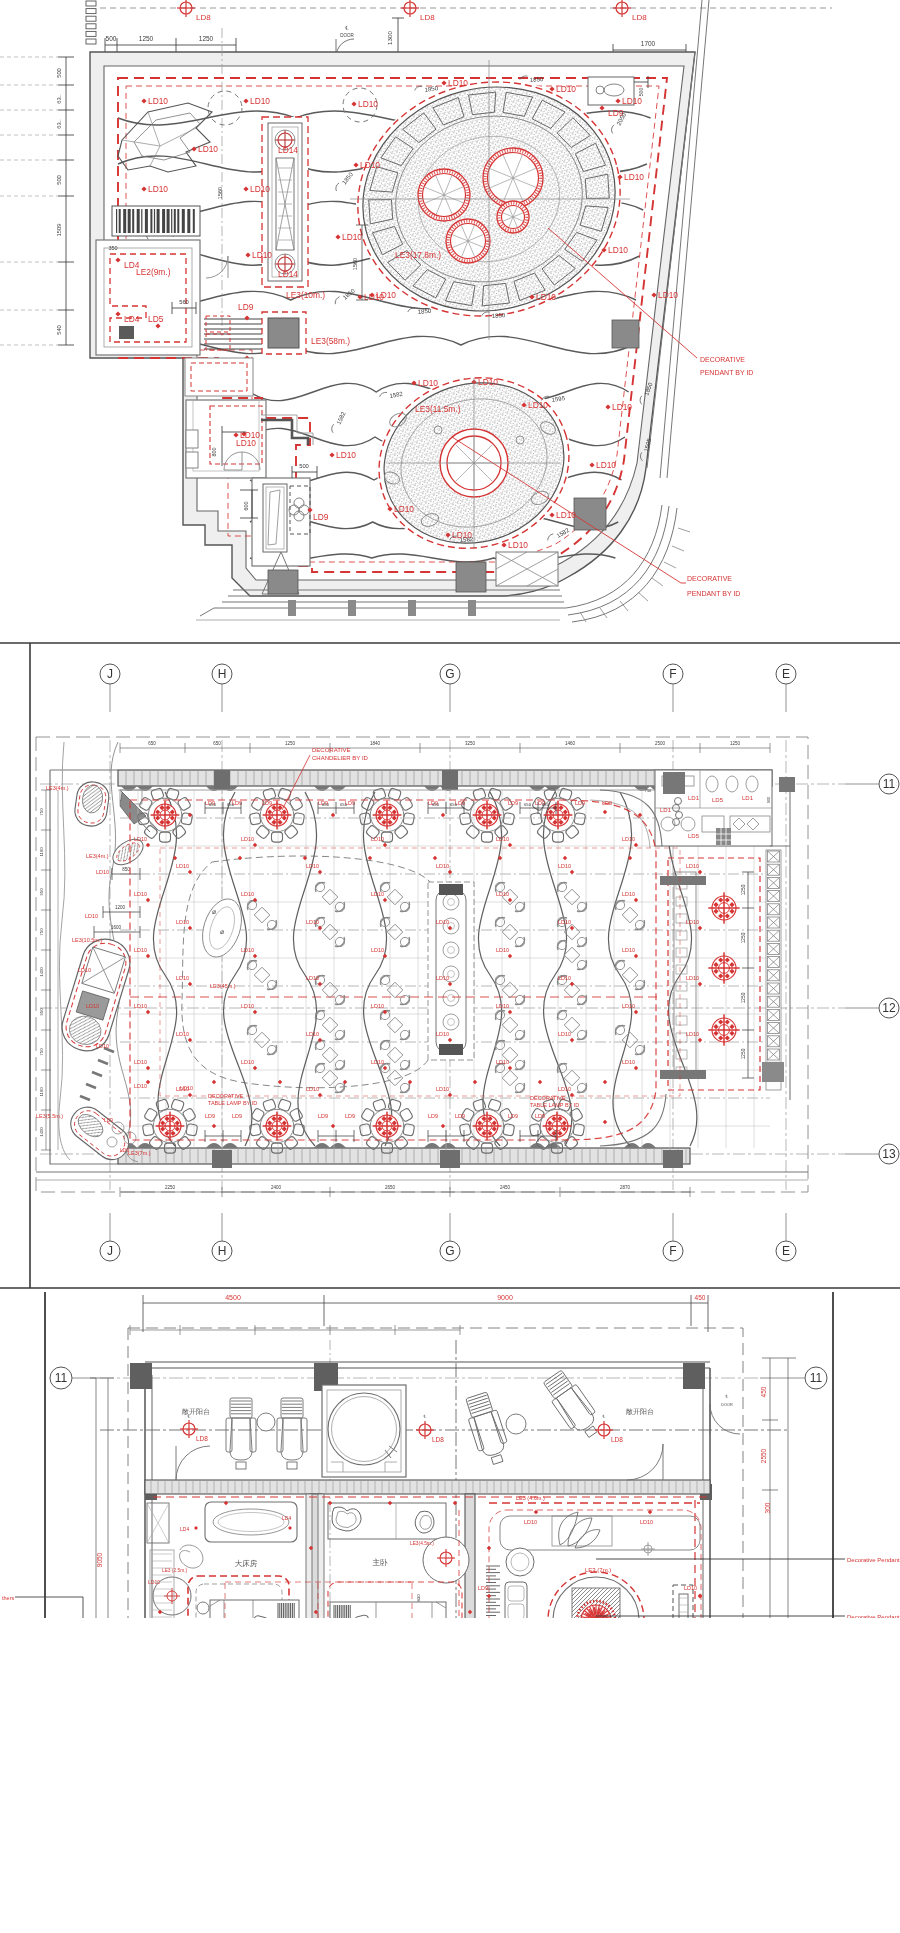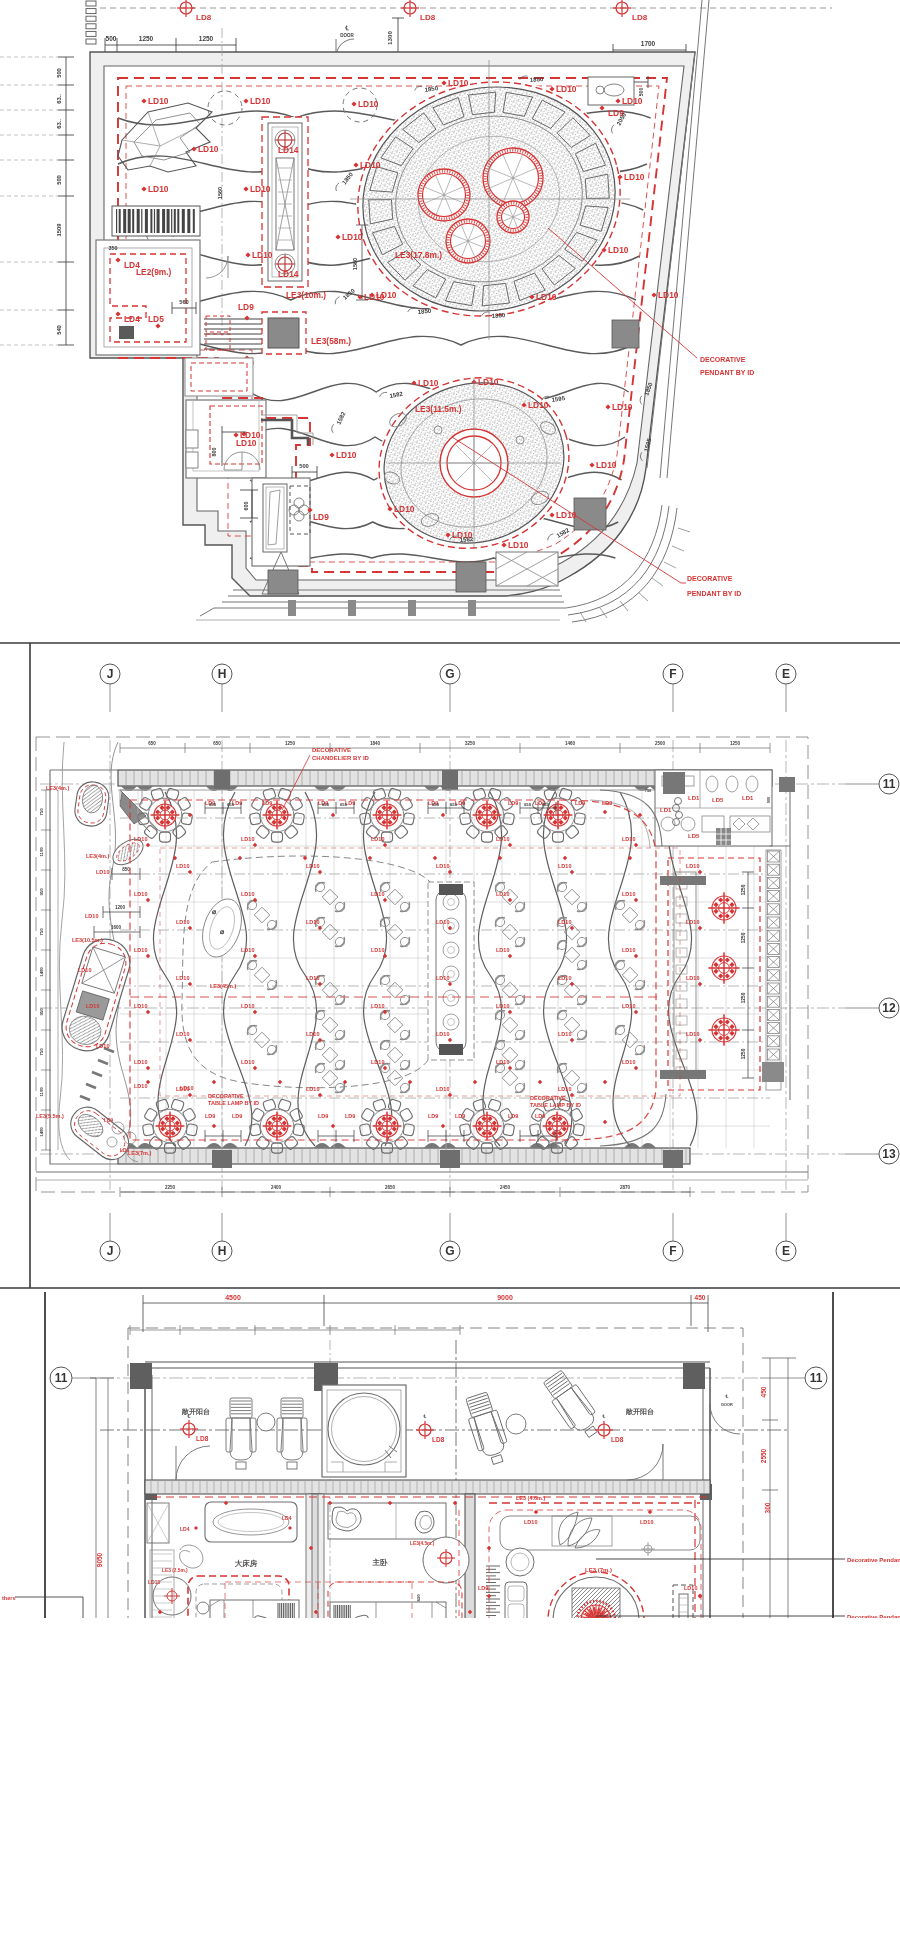"LD8" #sheet { font-weight: bold -> none }
